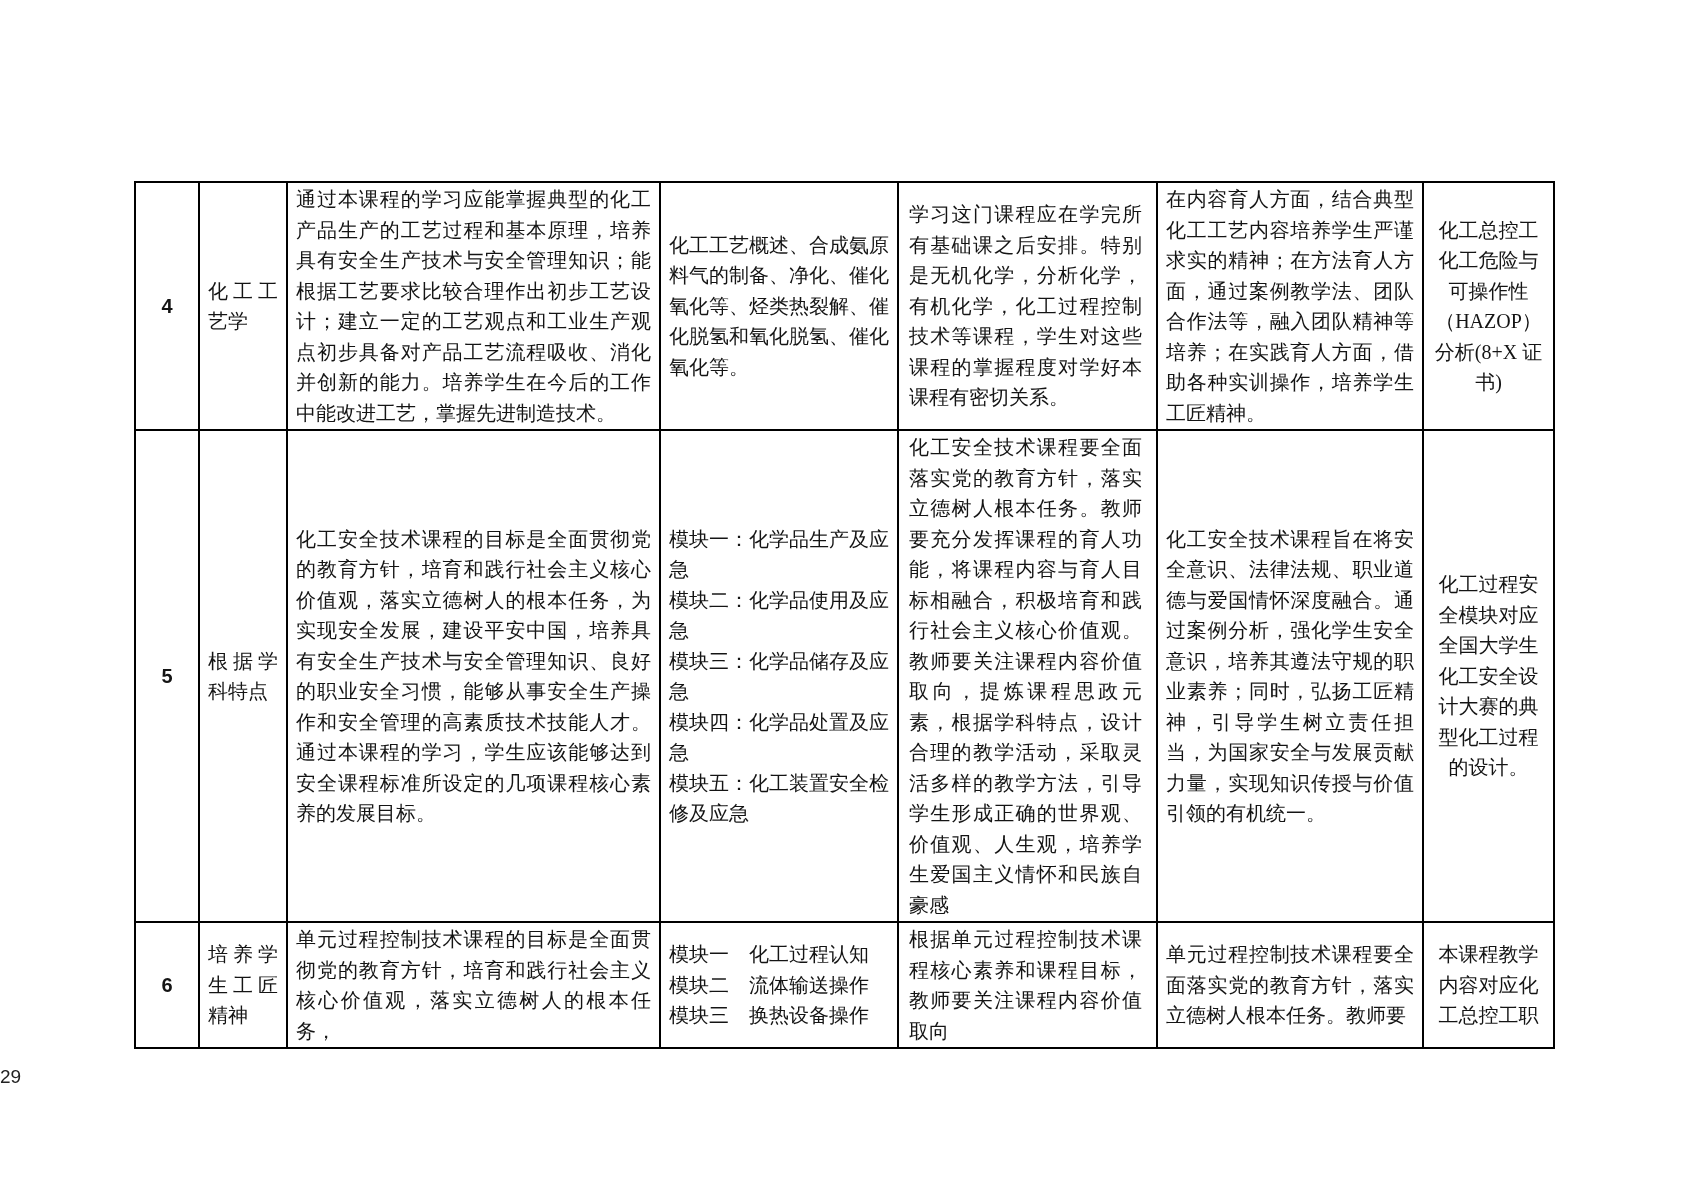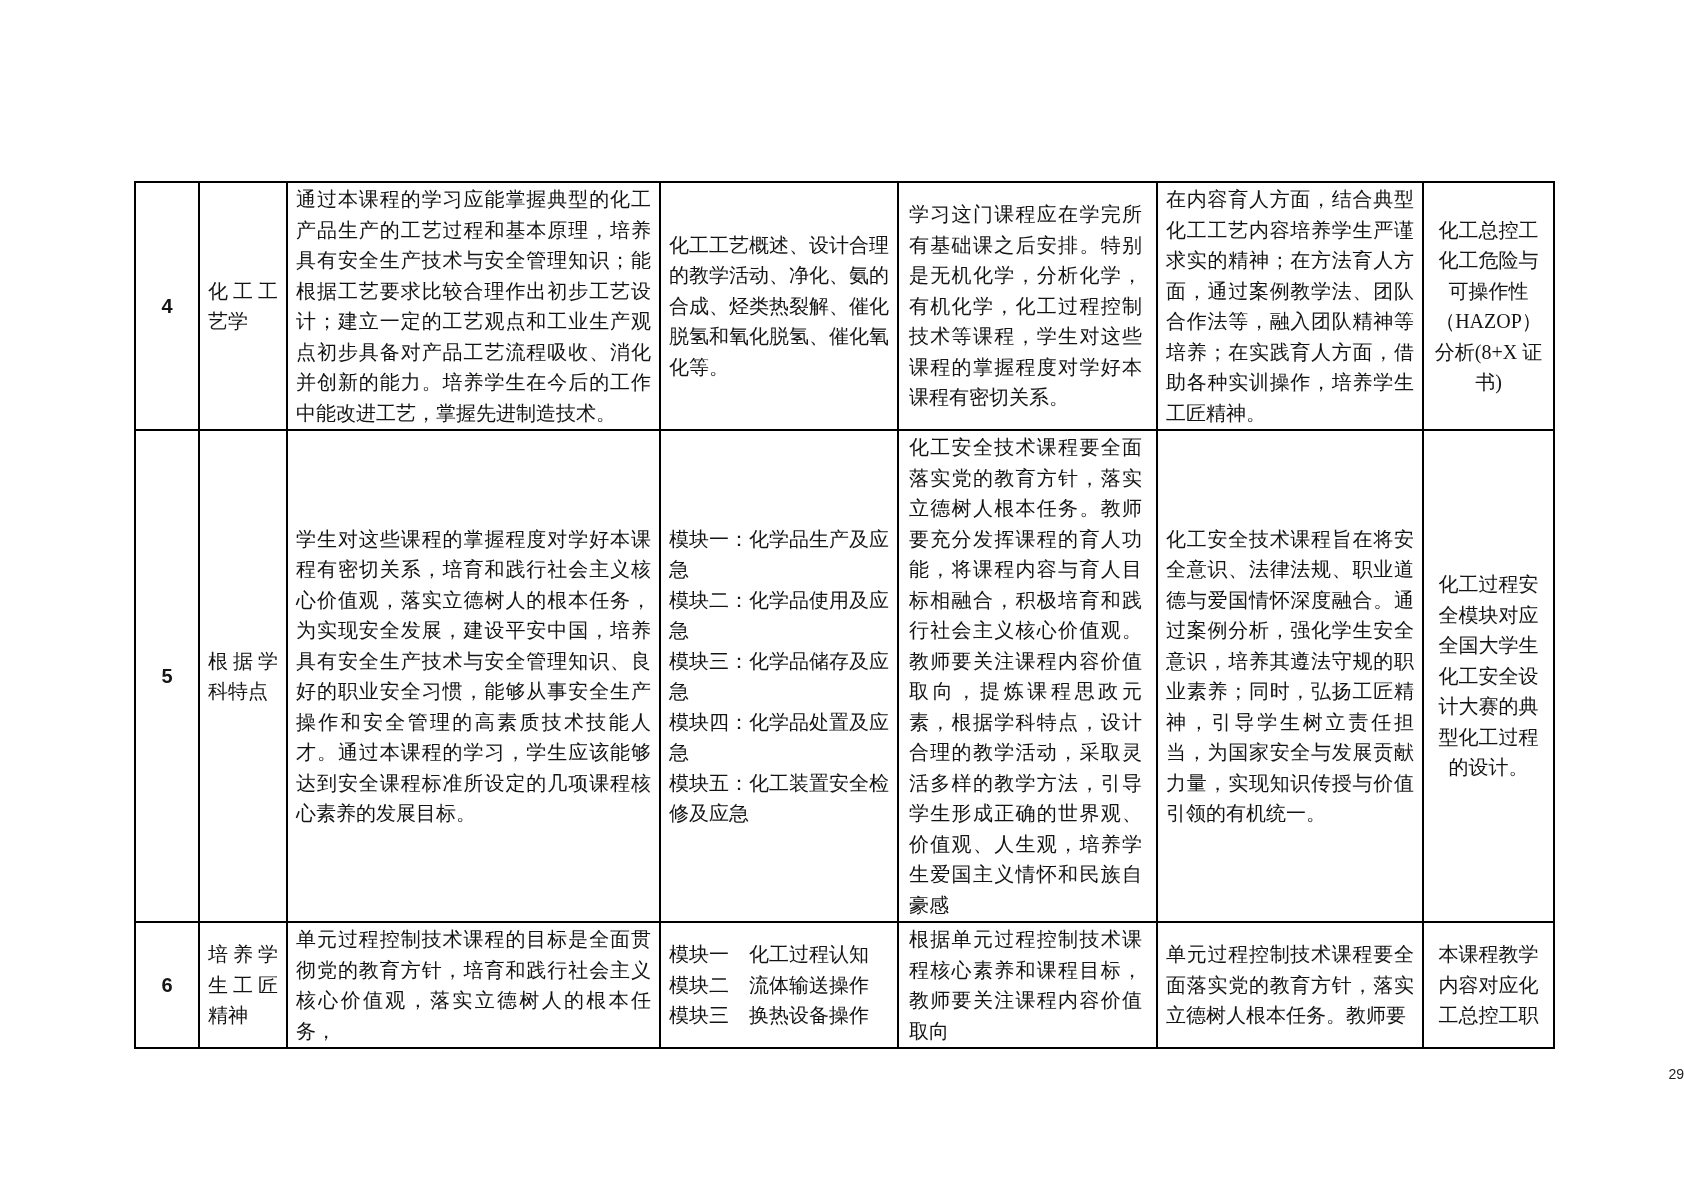"化工工艺概述、设计合理的教学活动、净化、氨的合成、烃类热裂解、催化脱氢和氧化脱氢" td.just { text: 设计合理的教学活动、净化、氨的合成 -> 合成氨原料气的制备、净化、催化氧化等 }
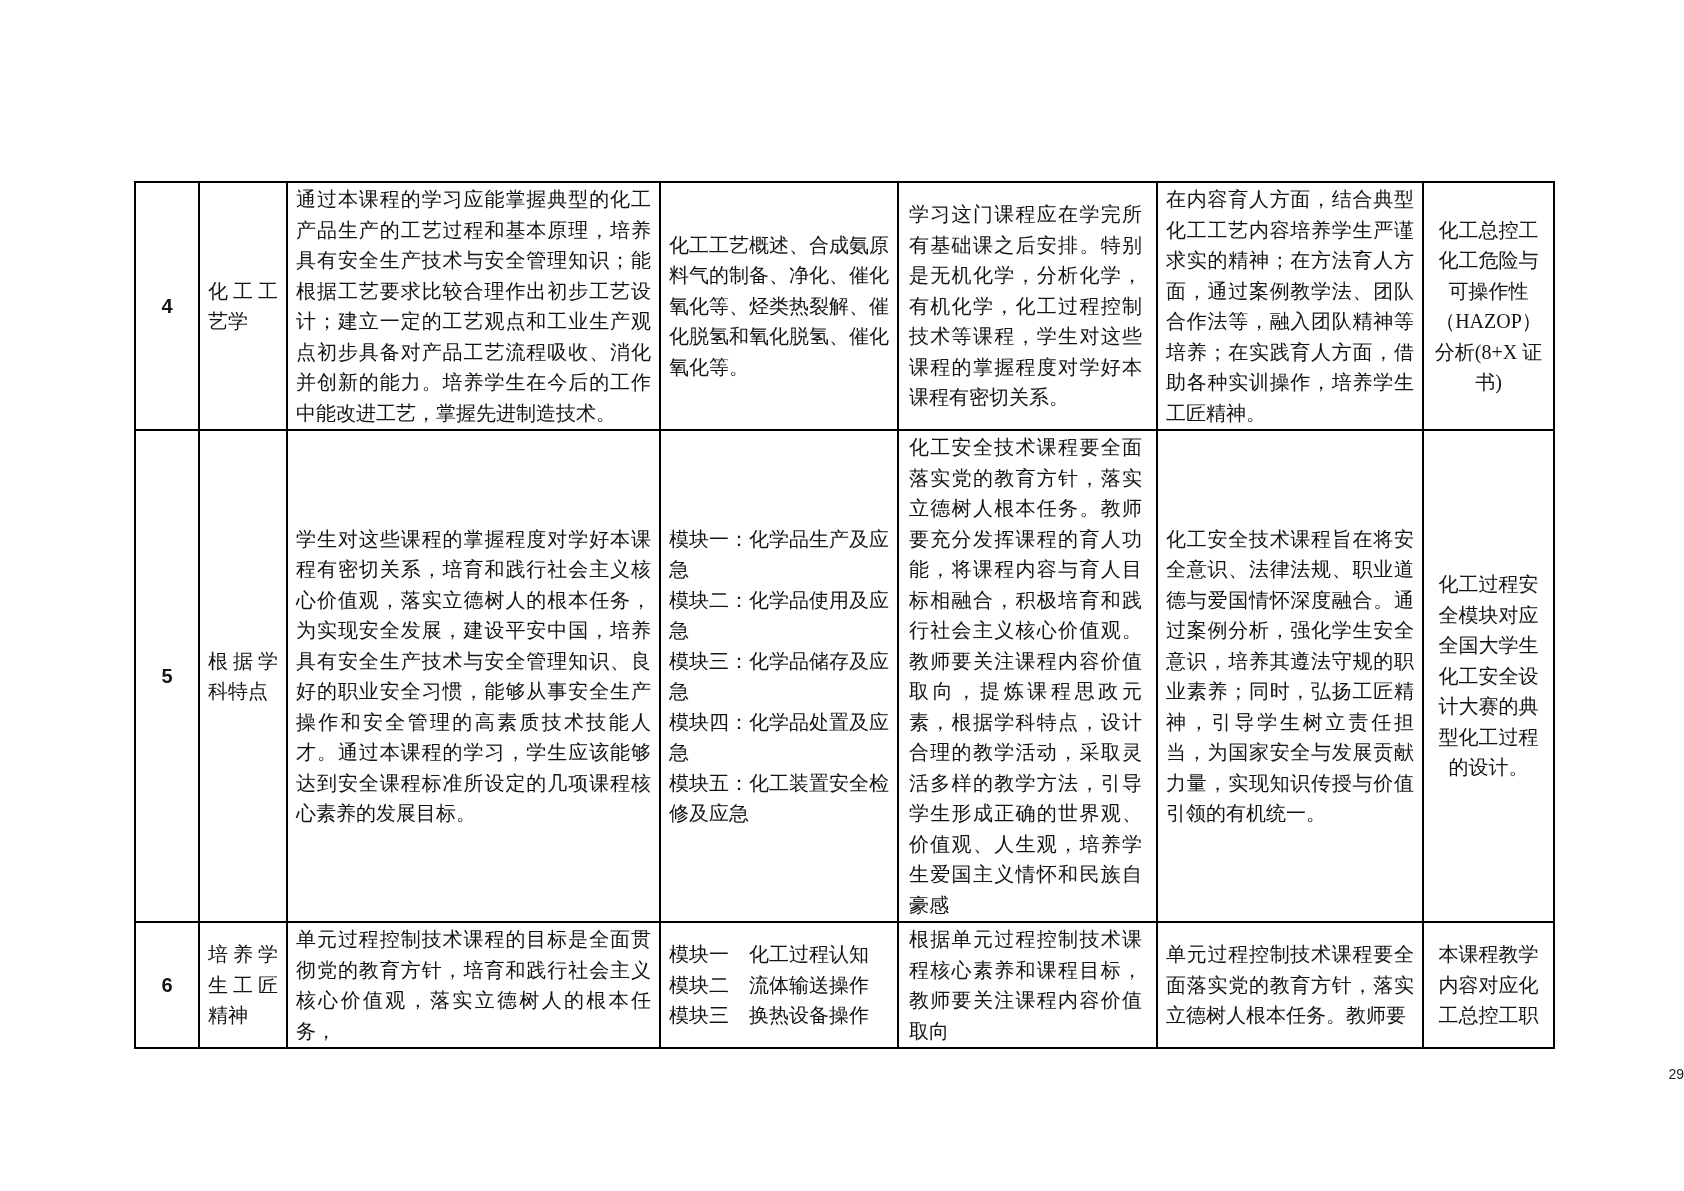"学生对这些课程的掌握程度对学好本课程有密切关系，培育和践行社会主义核心价值观，落" td.just { text: 学生对这些课程的掌握程度对学好本课程有密切关系 -> 化工安全技术课程的目标是全面贯彻党的教育方针 }
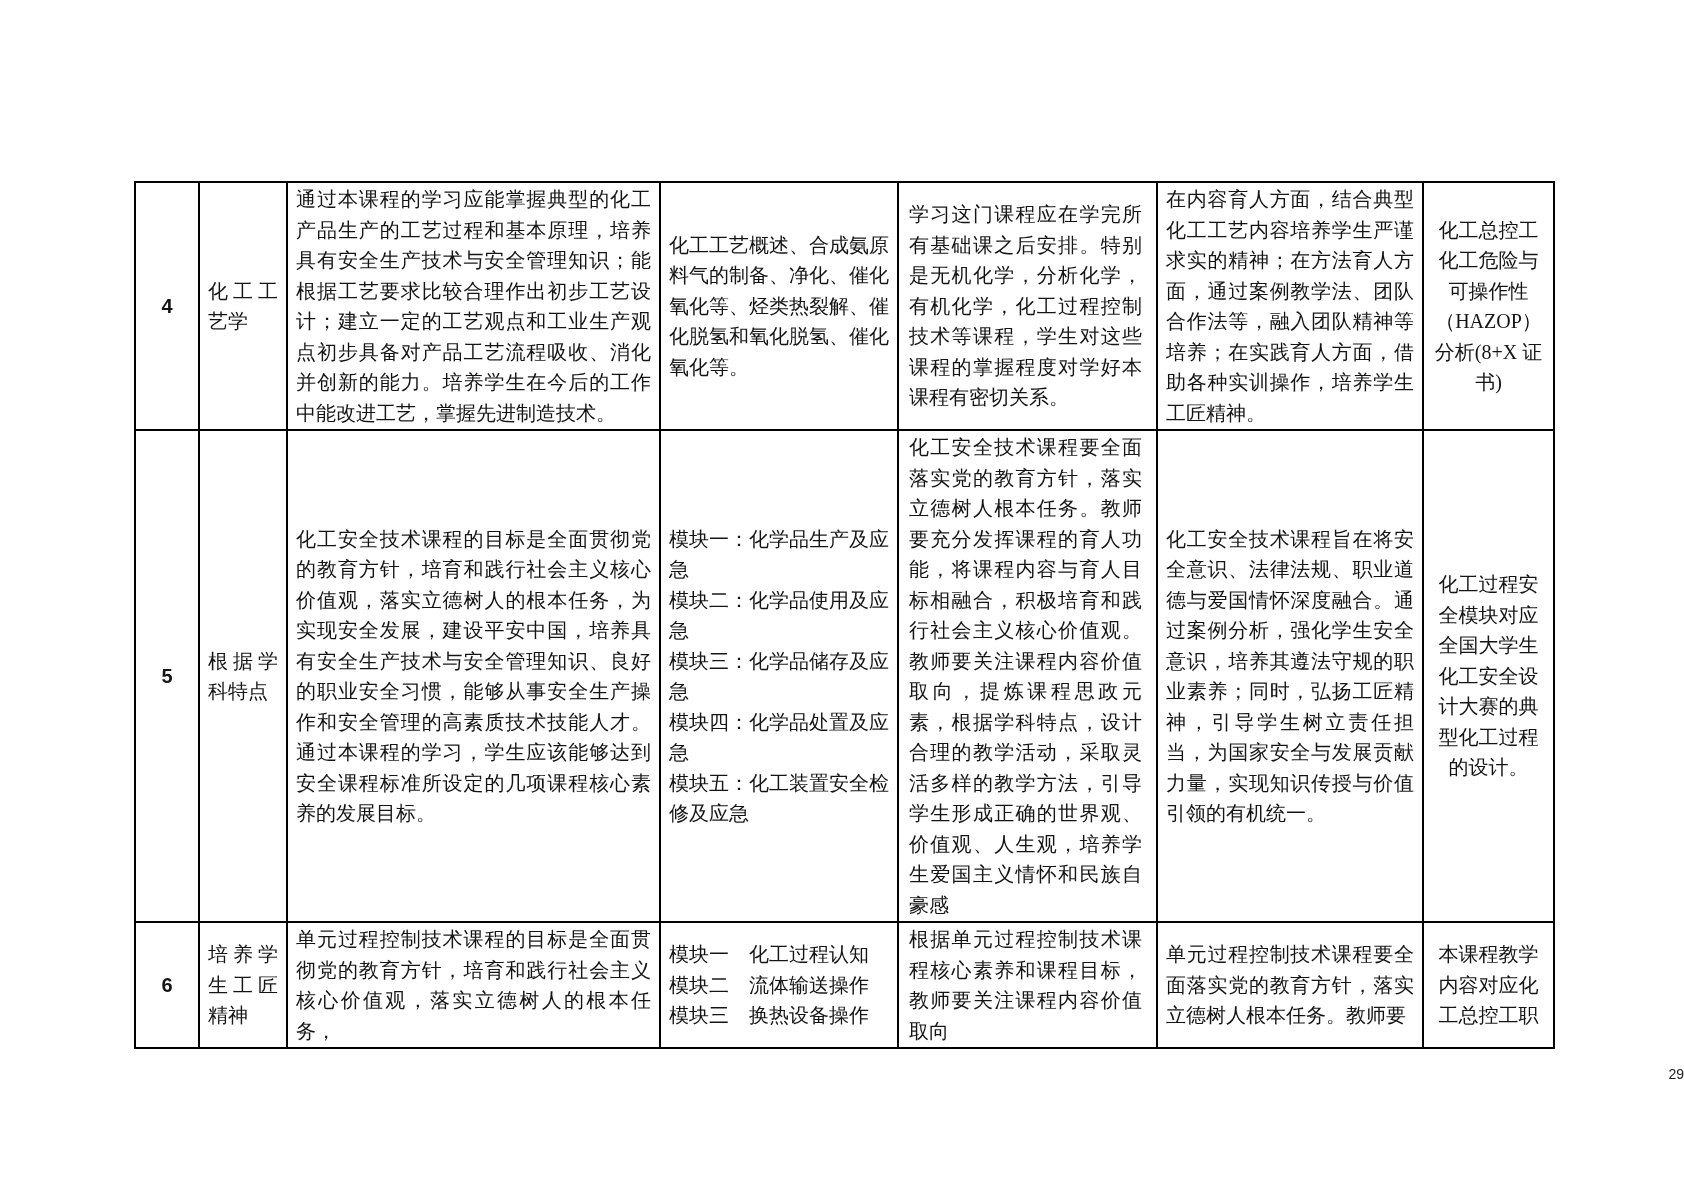"29" .page-number { font-size: 14px -> 19px; text-align: right -> left }
